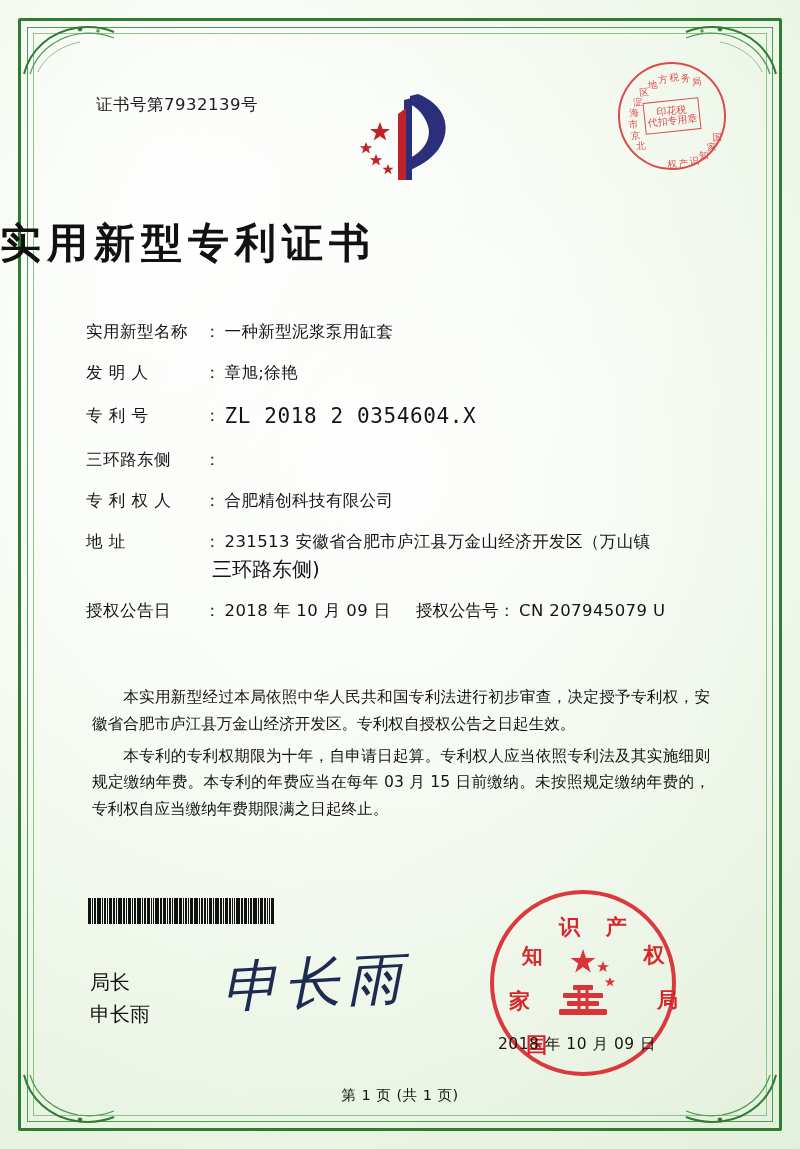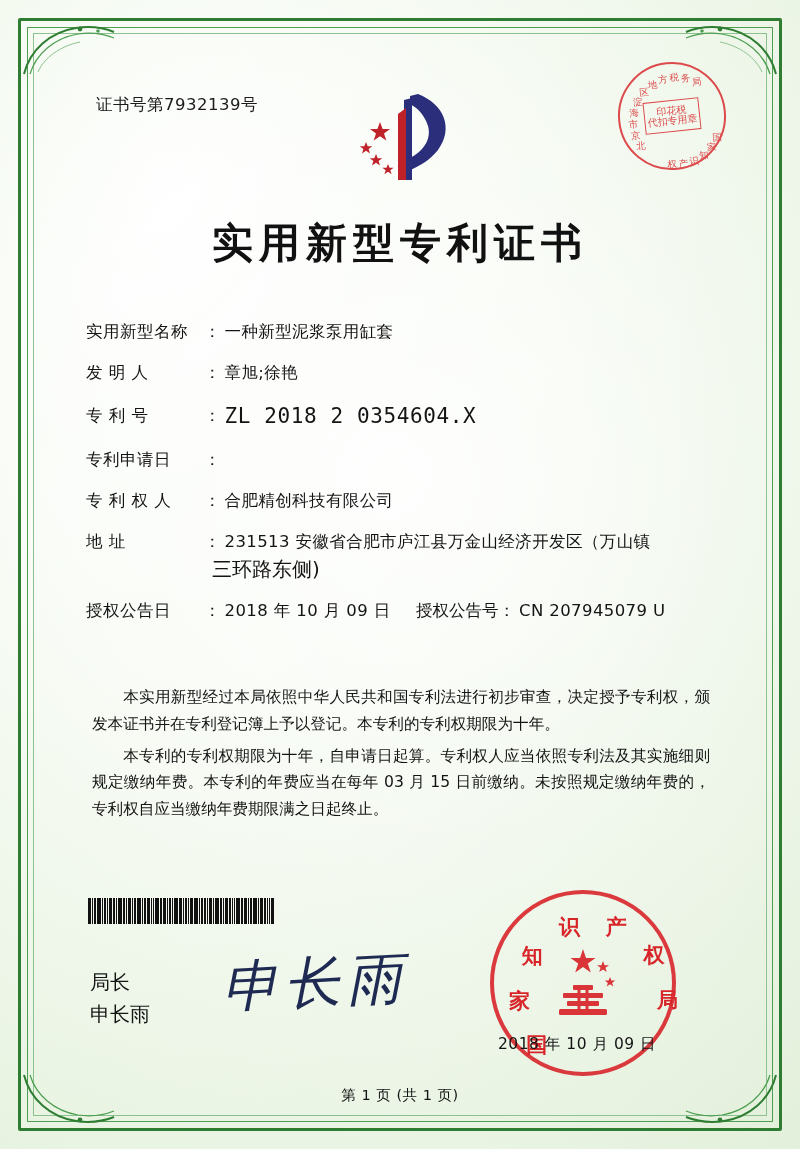"实用新型专利证书" .title { text-align: center -> none }
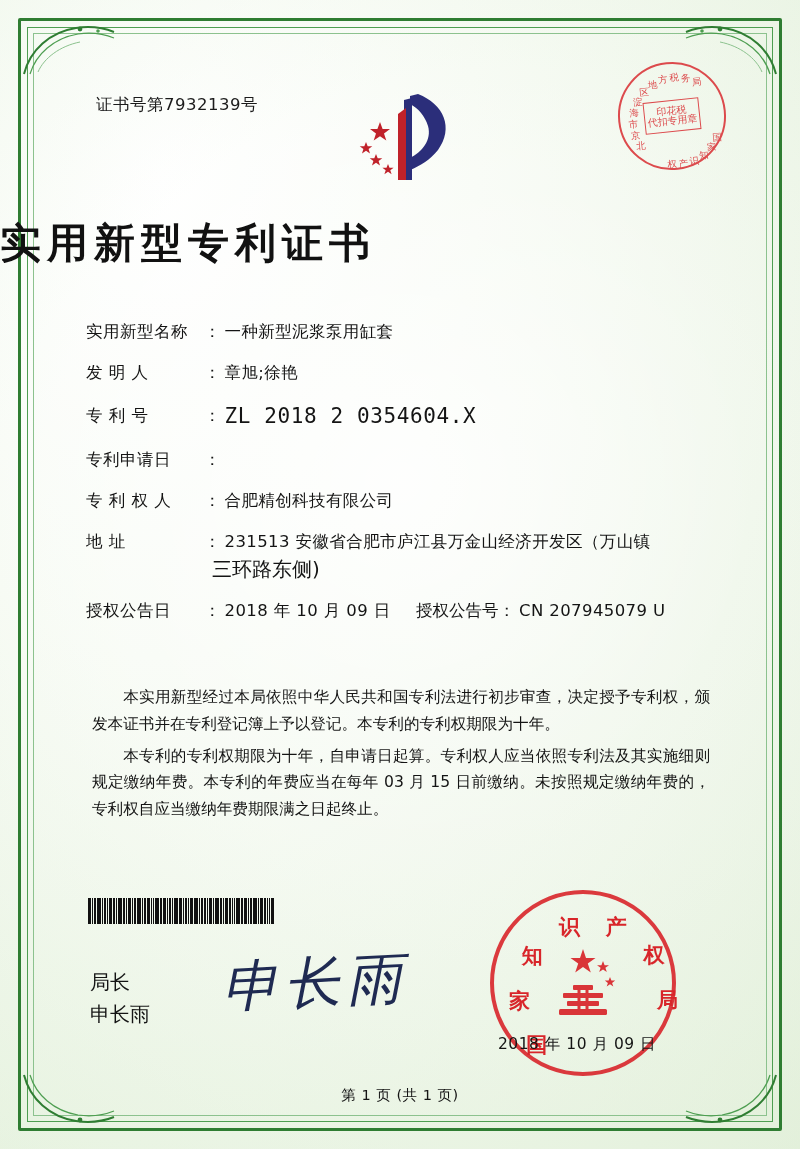"专利申请日" span.f-label { text: 专利申请日 -> 三环路东侧 }
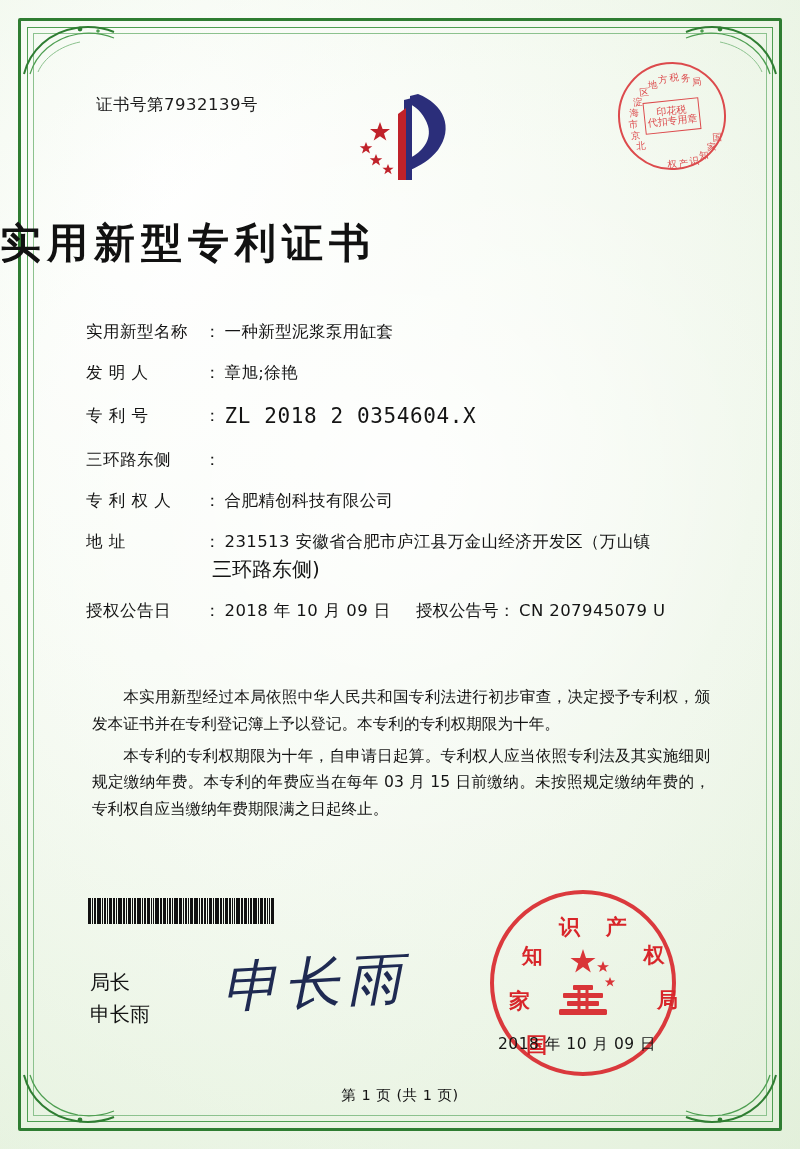"本实用新型经过本局依照中华人民共和国专利法进行初步审查，决定授予专利权，颁发本证" p { text: 颁发本证书并在专利登记簿上予以登记。本专利的专利权期限为十年 -> 安徽省合肥市庐江县万金山经济开发区。专利权自授权公告之日起生效 }
